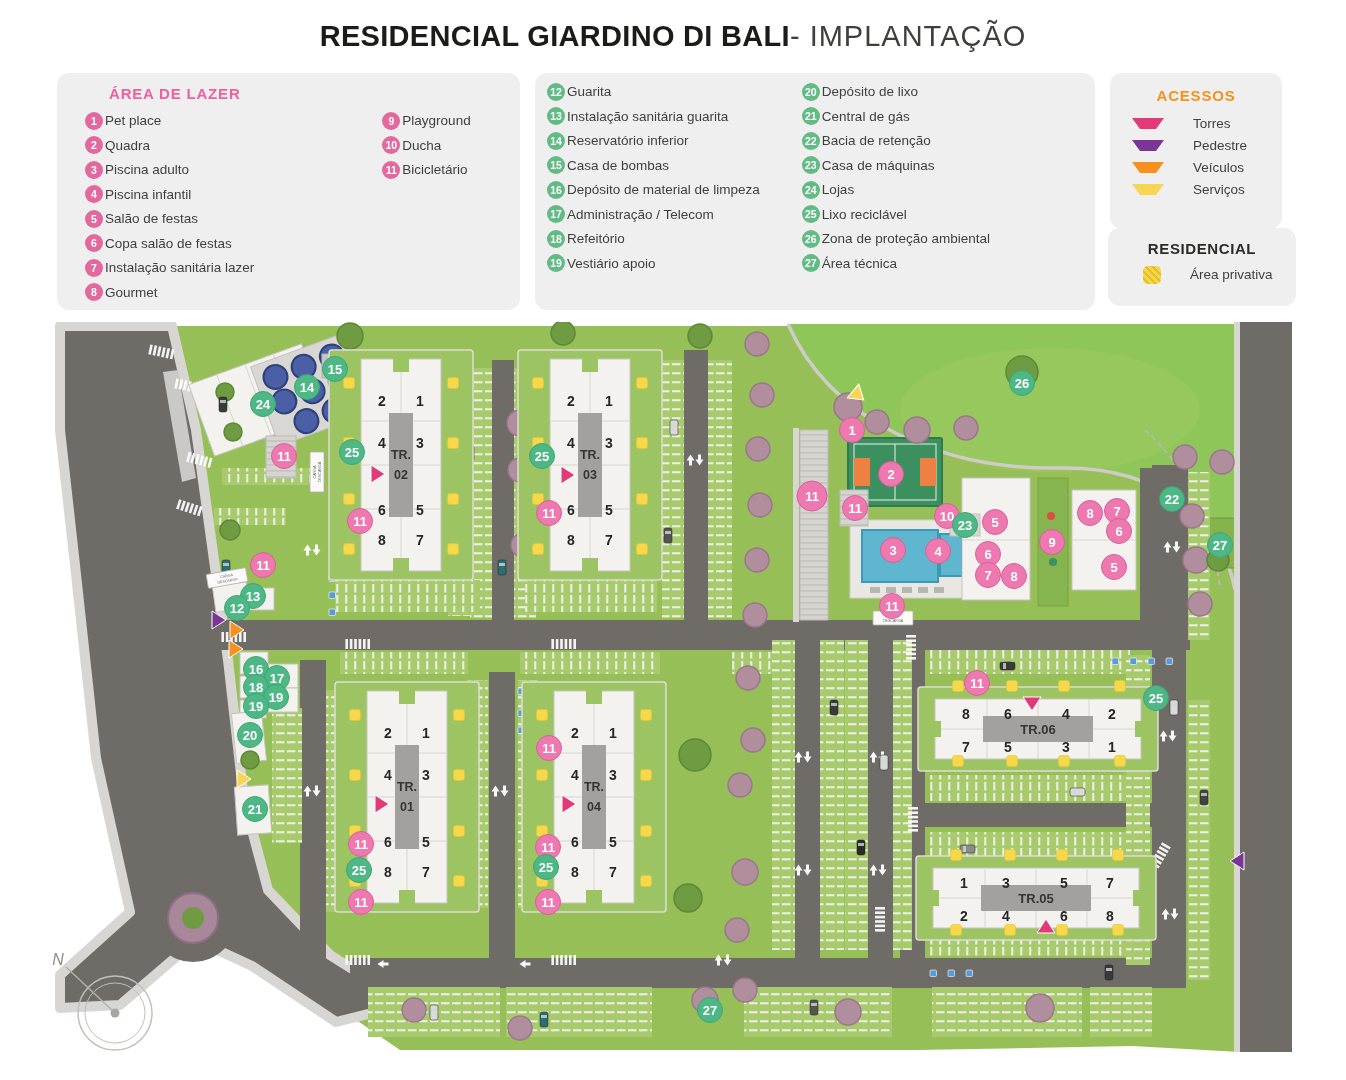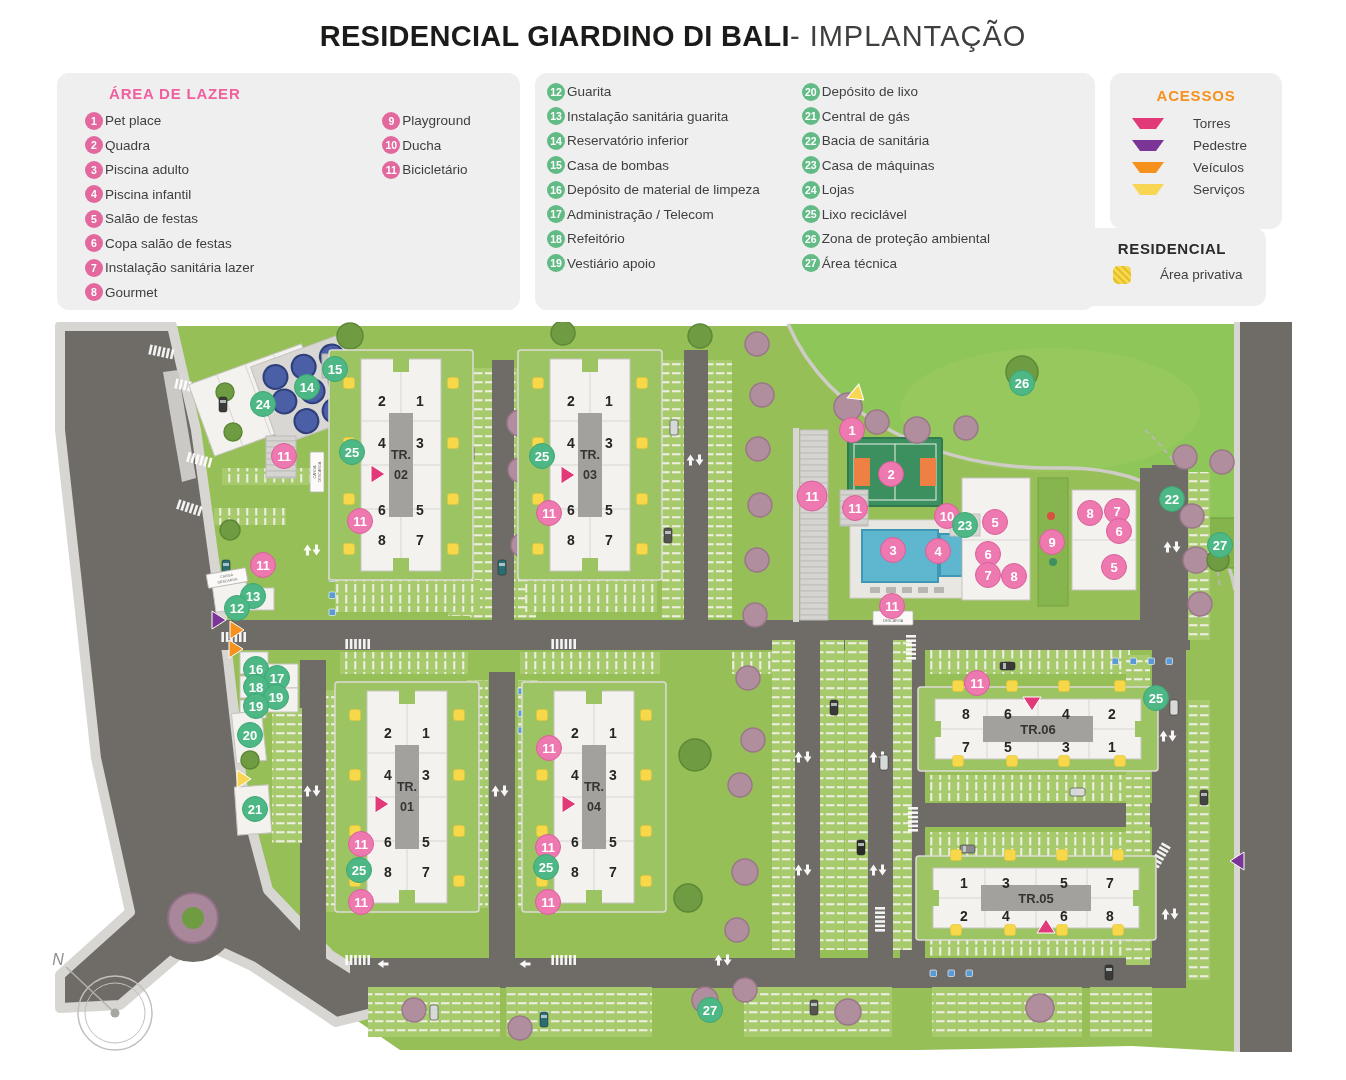"Bacia de sanitária" span.lg-label { text: sanitária -> retenção }
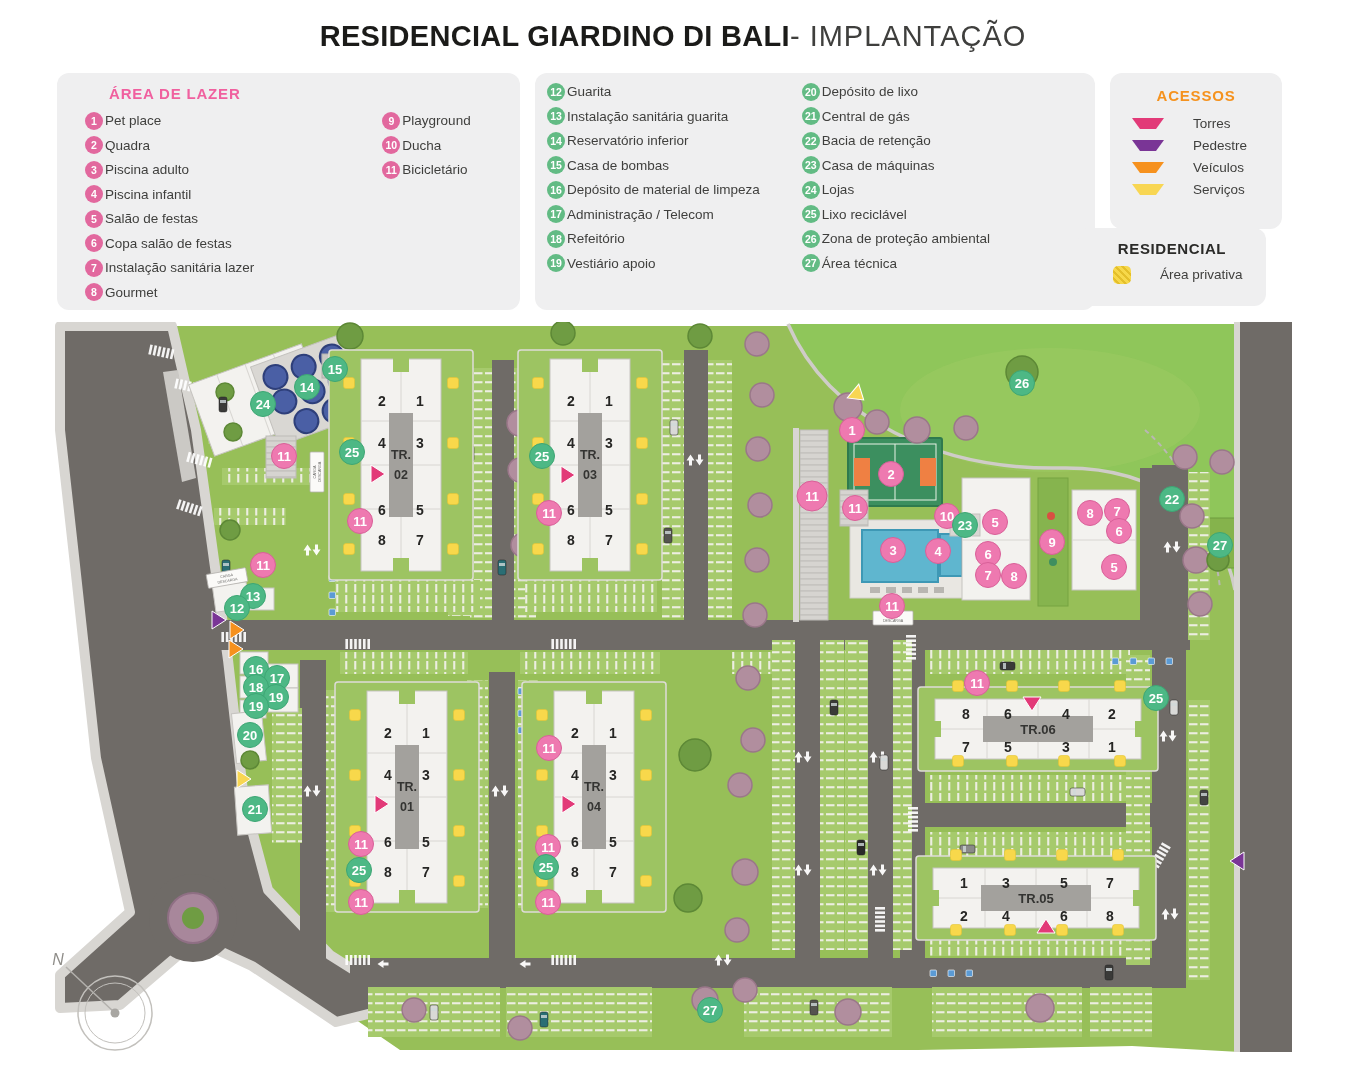"RESIDENCIAL" #box-resid { left: 1078px -> 1108px }
